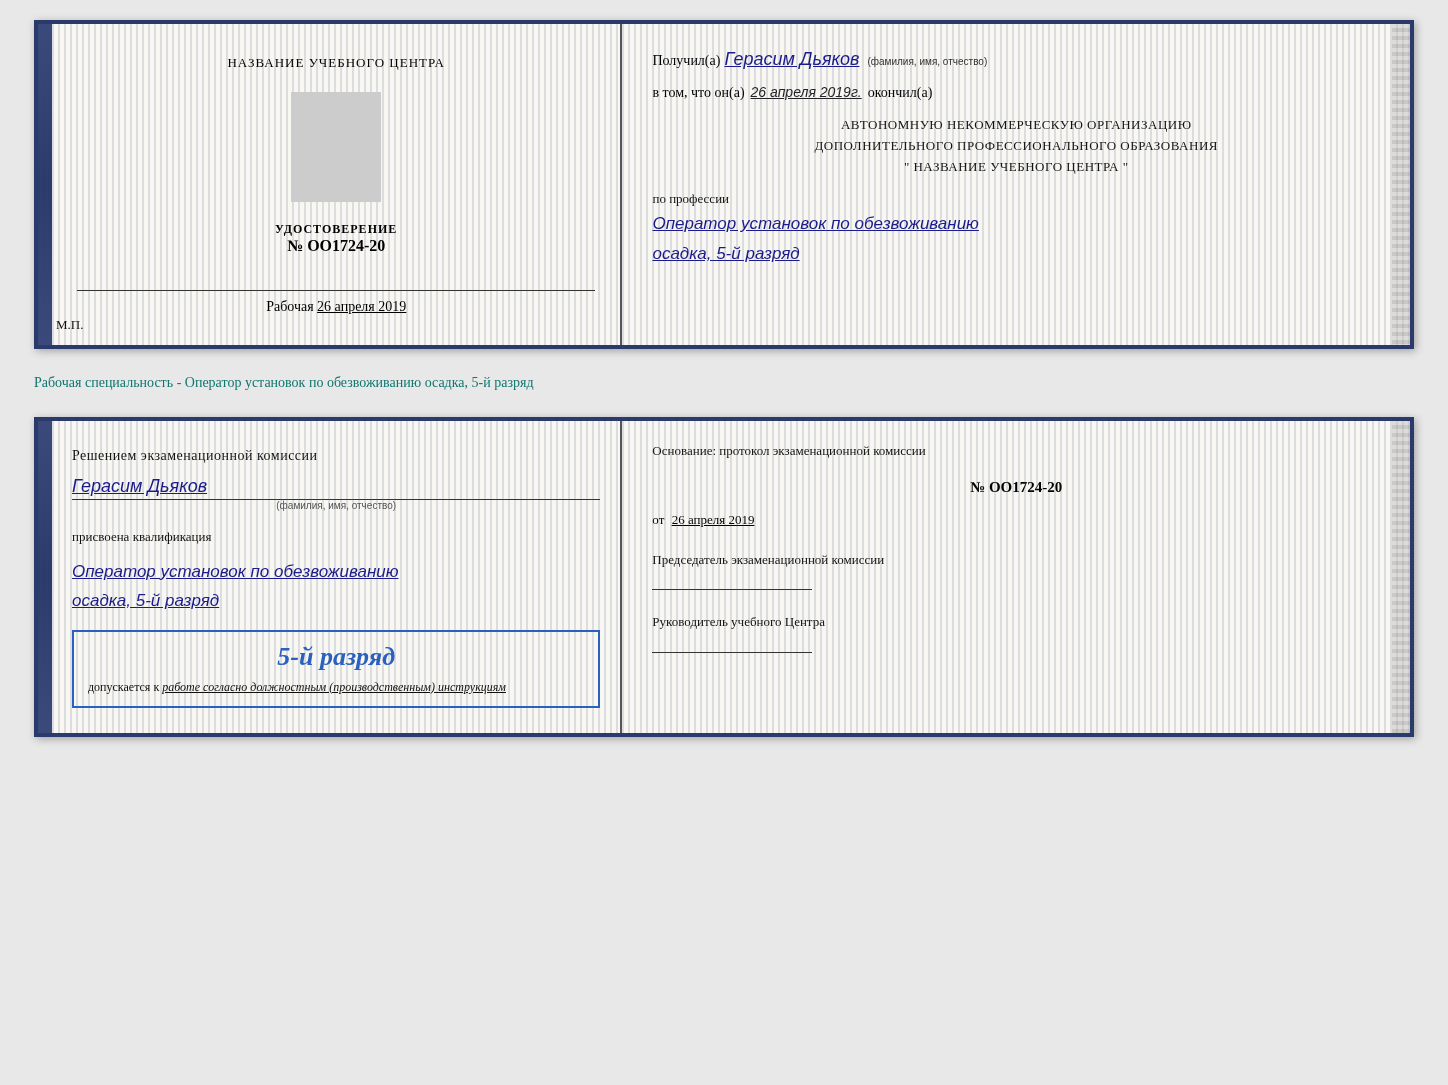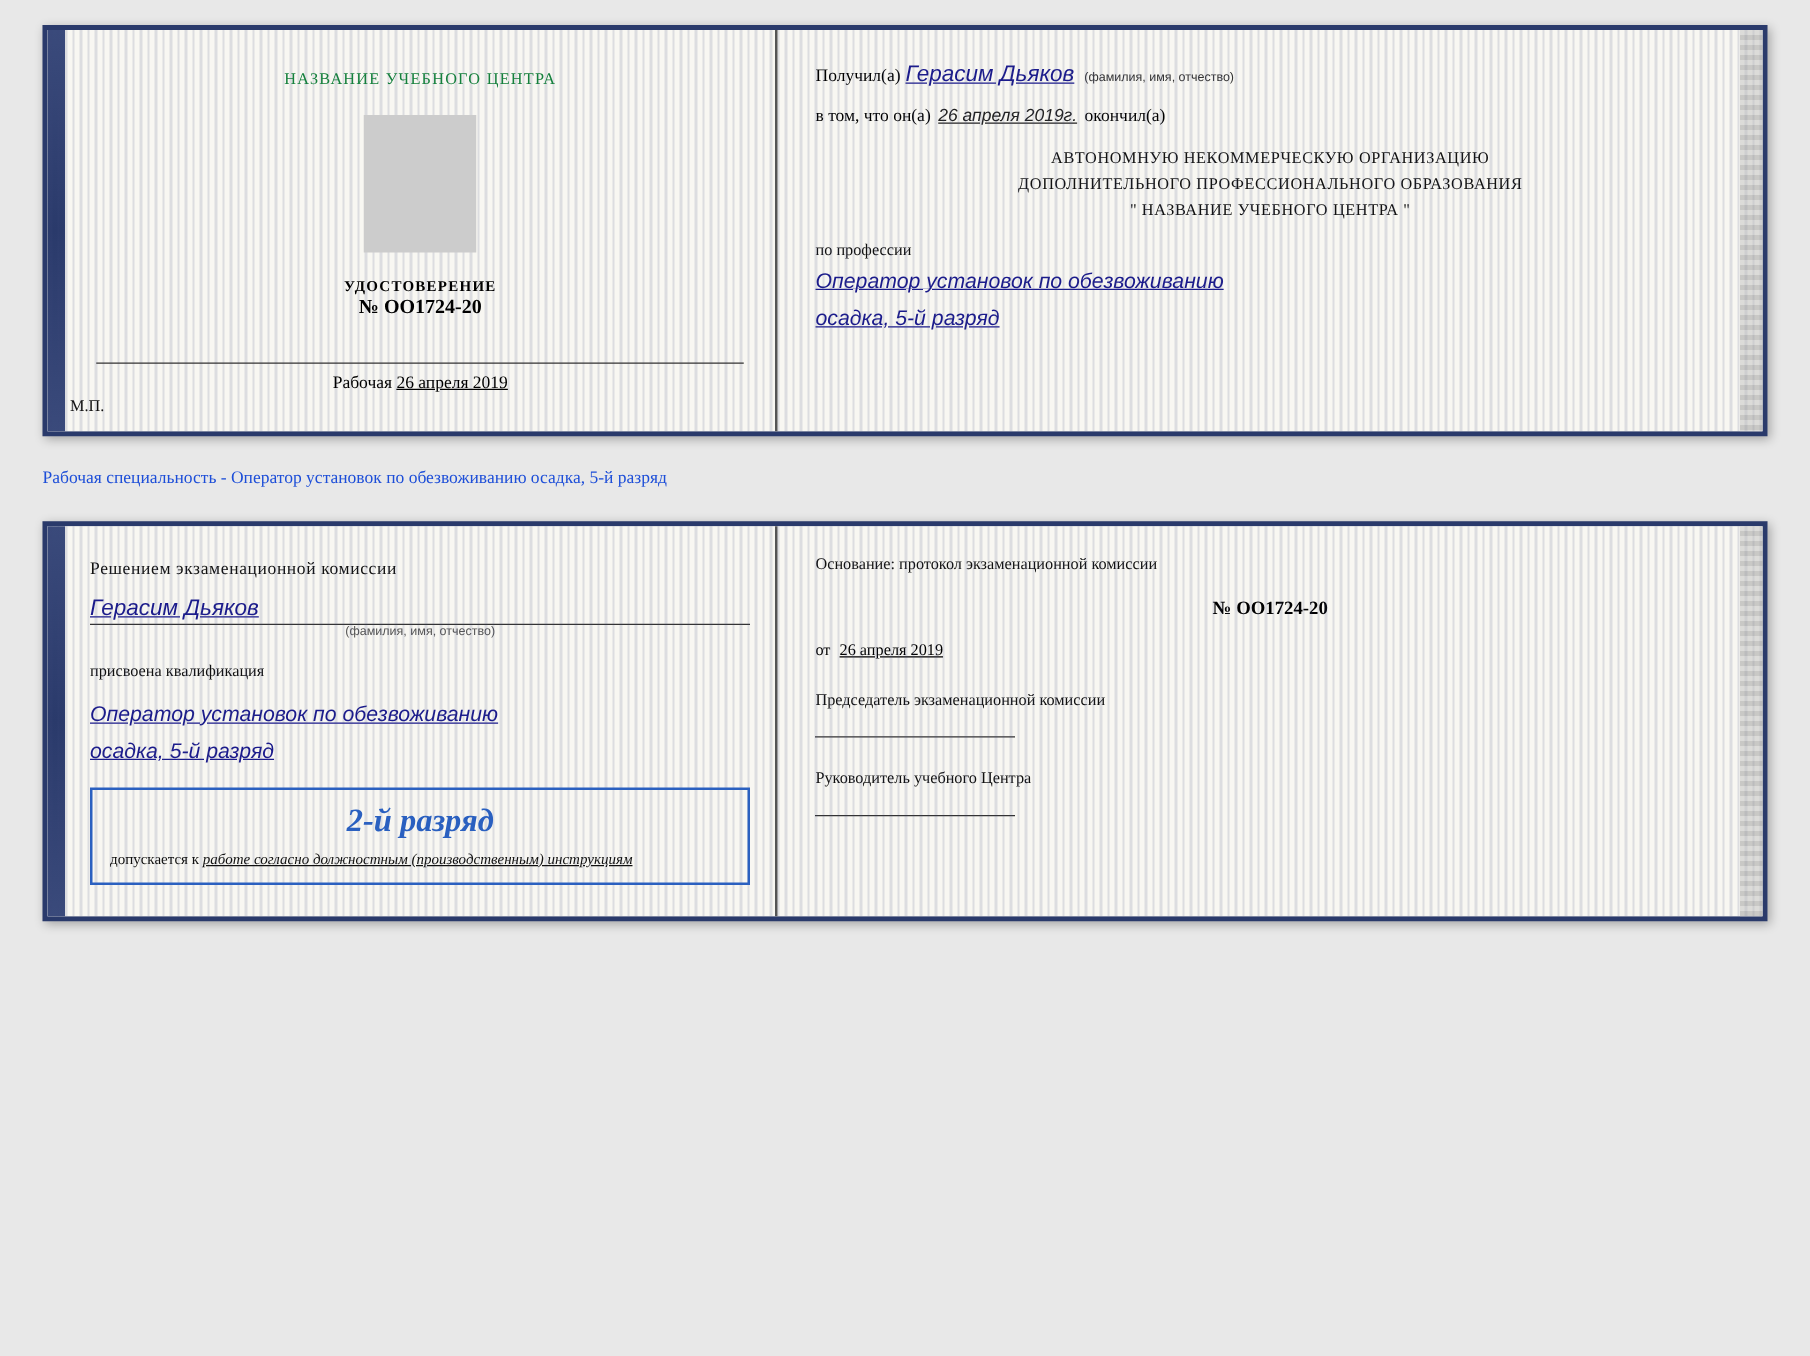"НАЗВАНИЕ УЧЕБНОГО ЦЕНТРА" .center-name-title { color: #15803d -> #000000 }
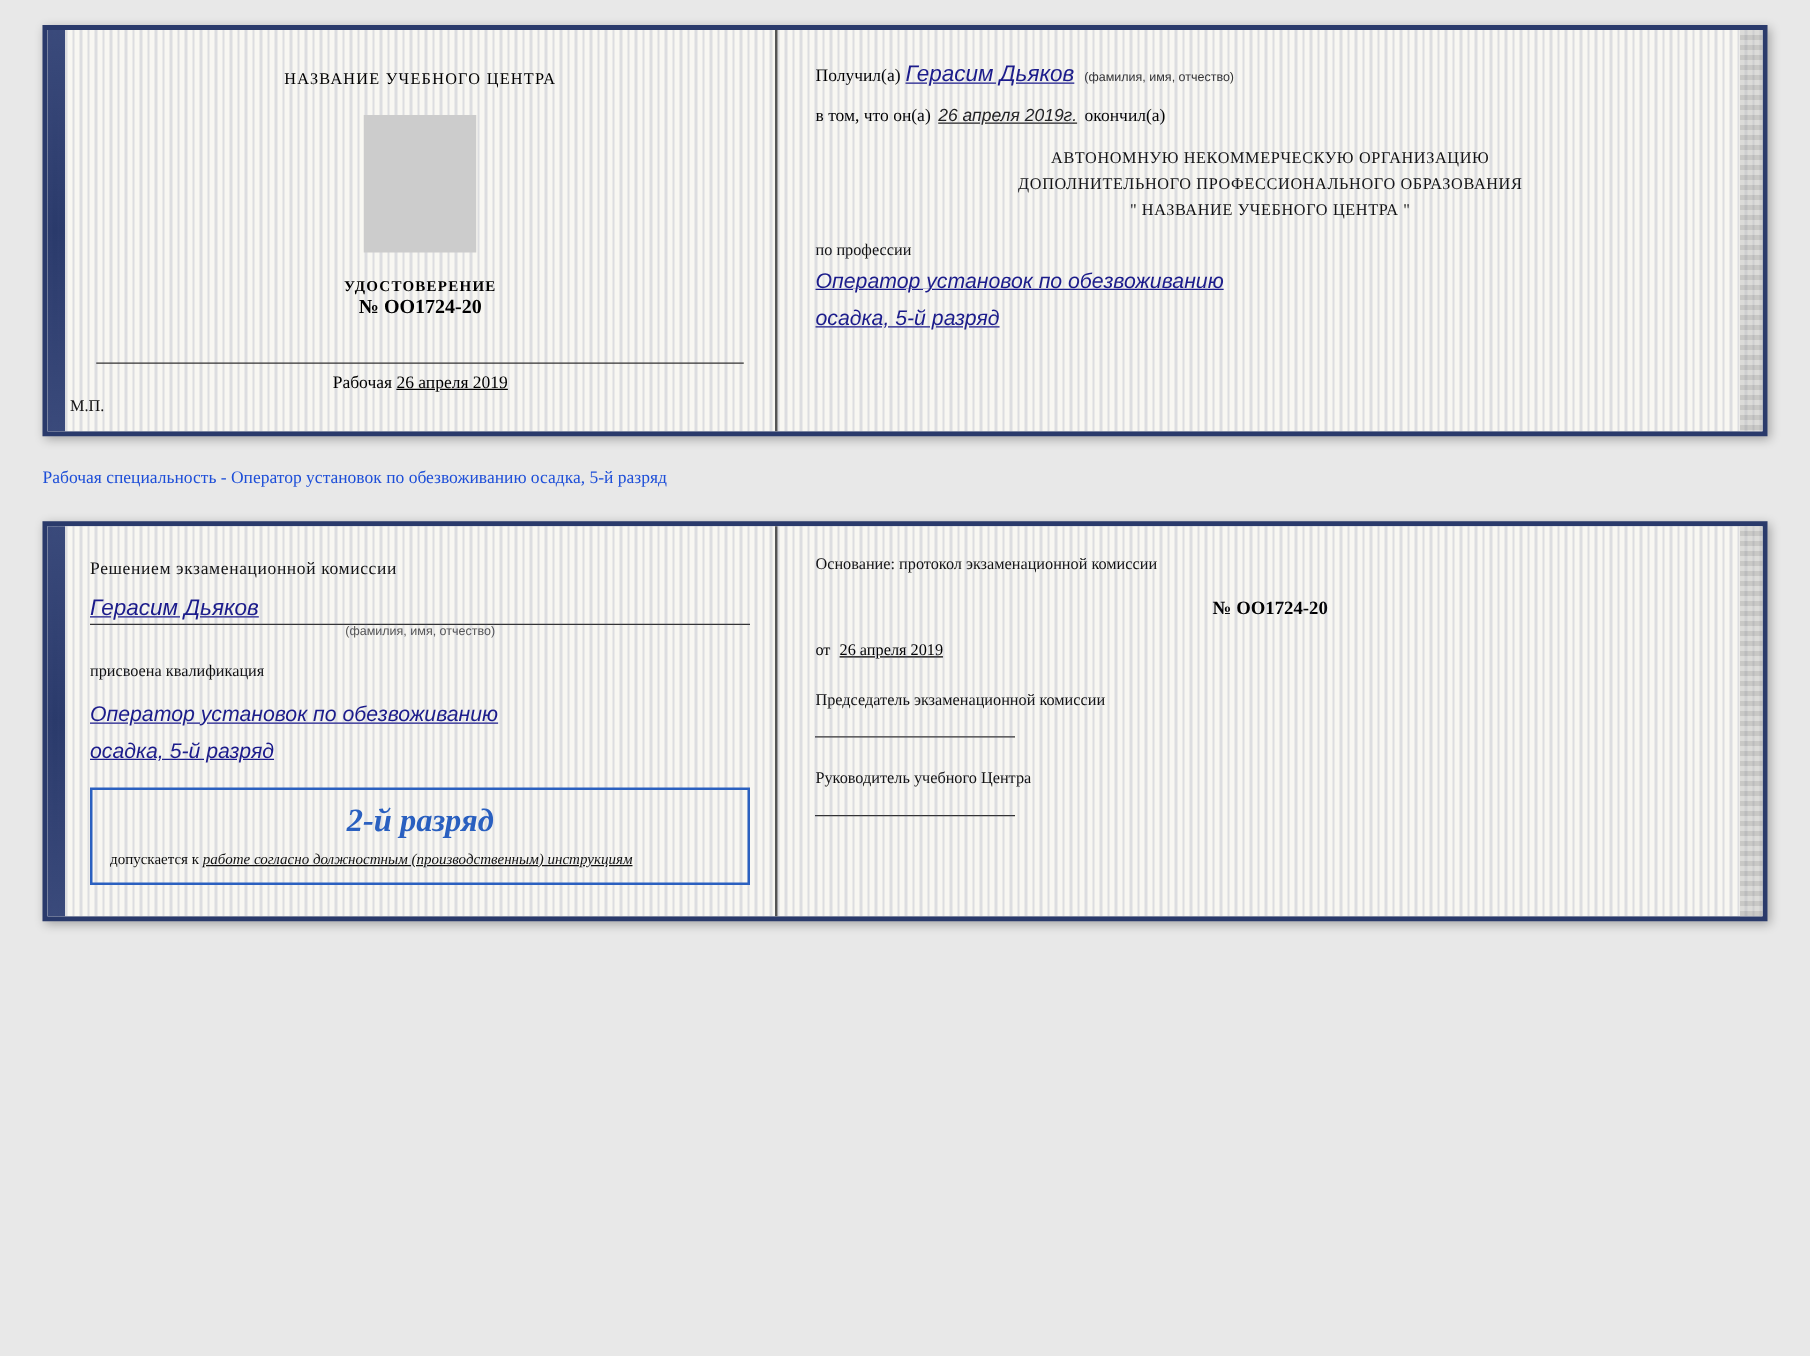"Рабочая специальность - Оператор" .separator-text { color: #1d4ed8 -> #0f766e }
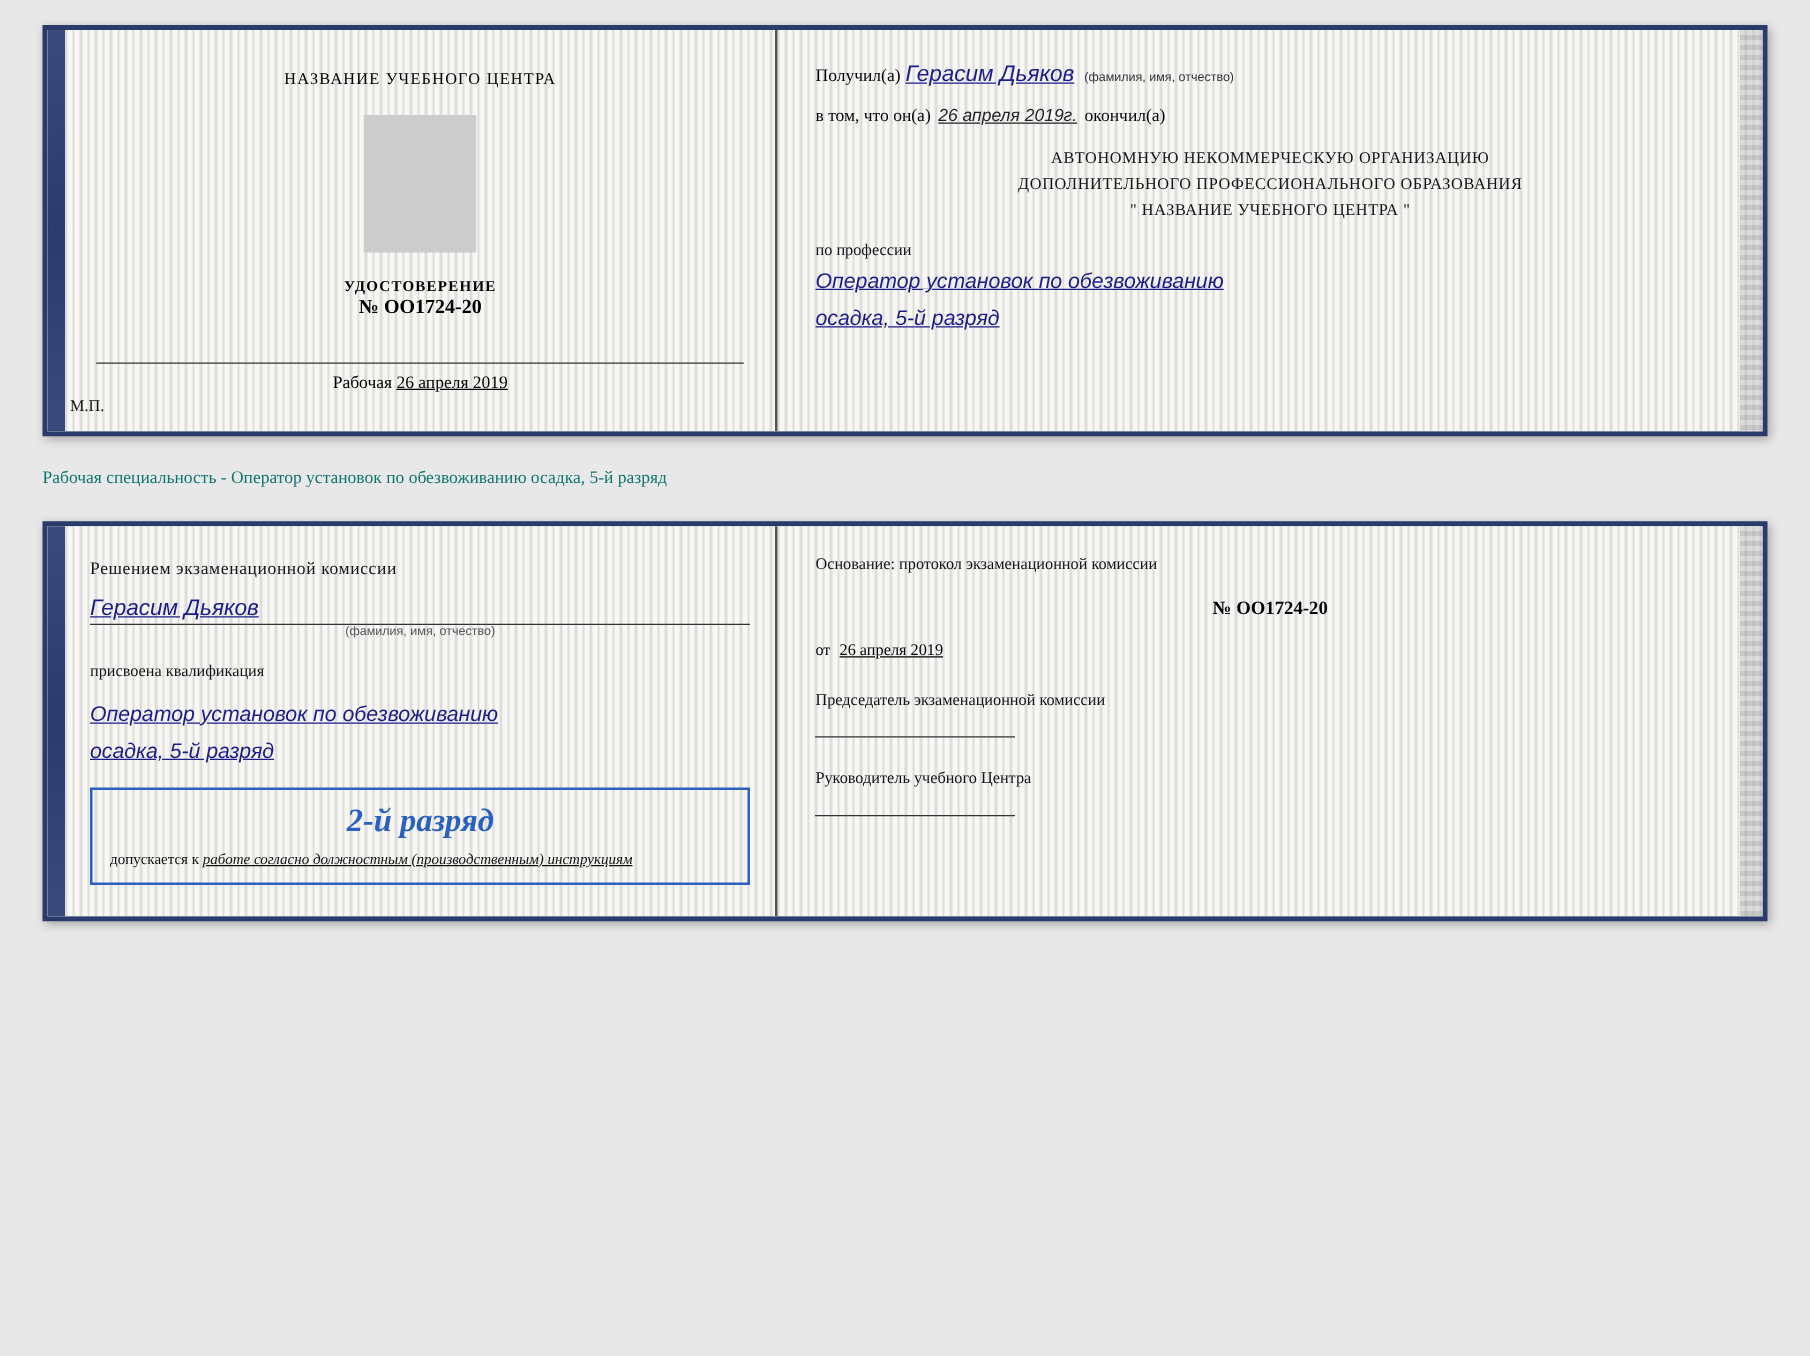"2-й разряд" div.stamp-title { text: 2-й -> 5-й }
